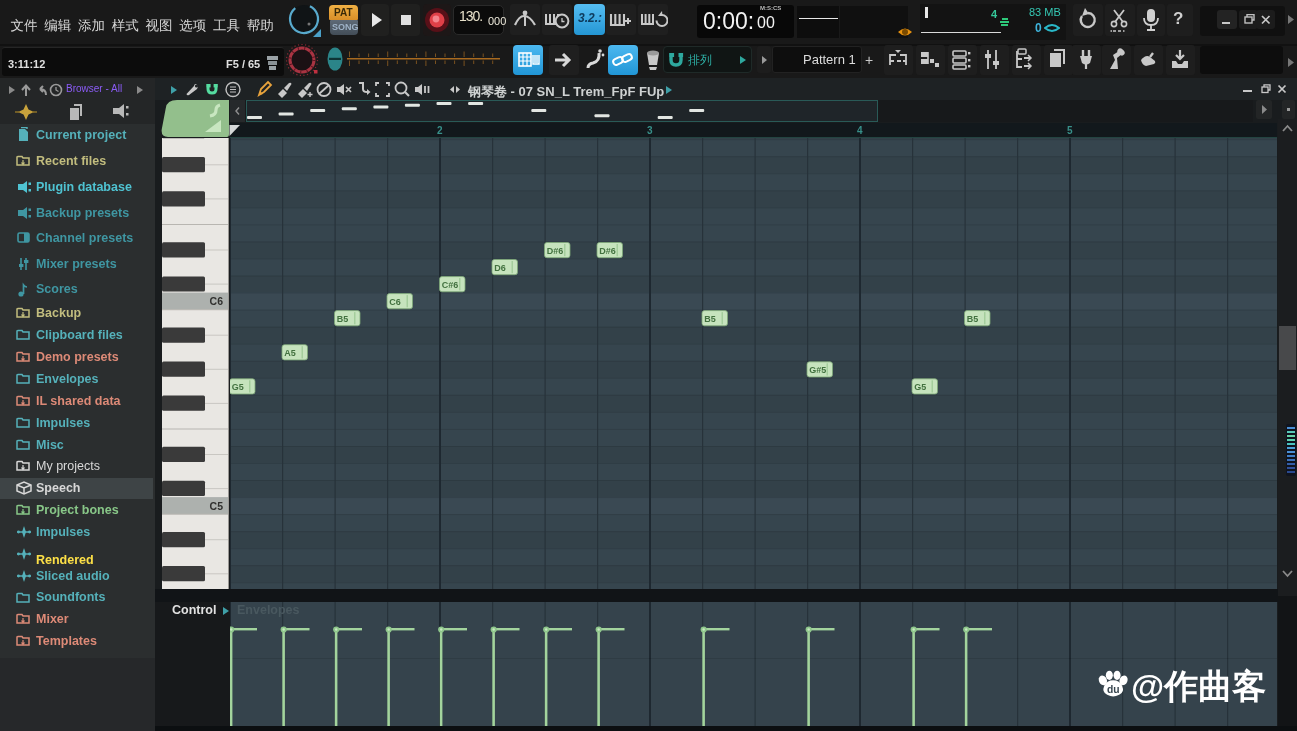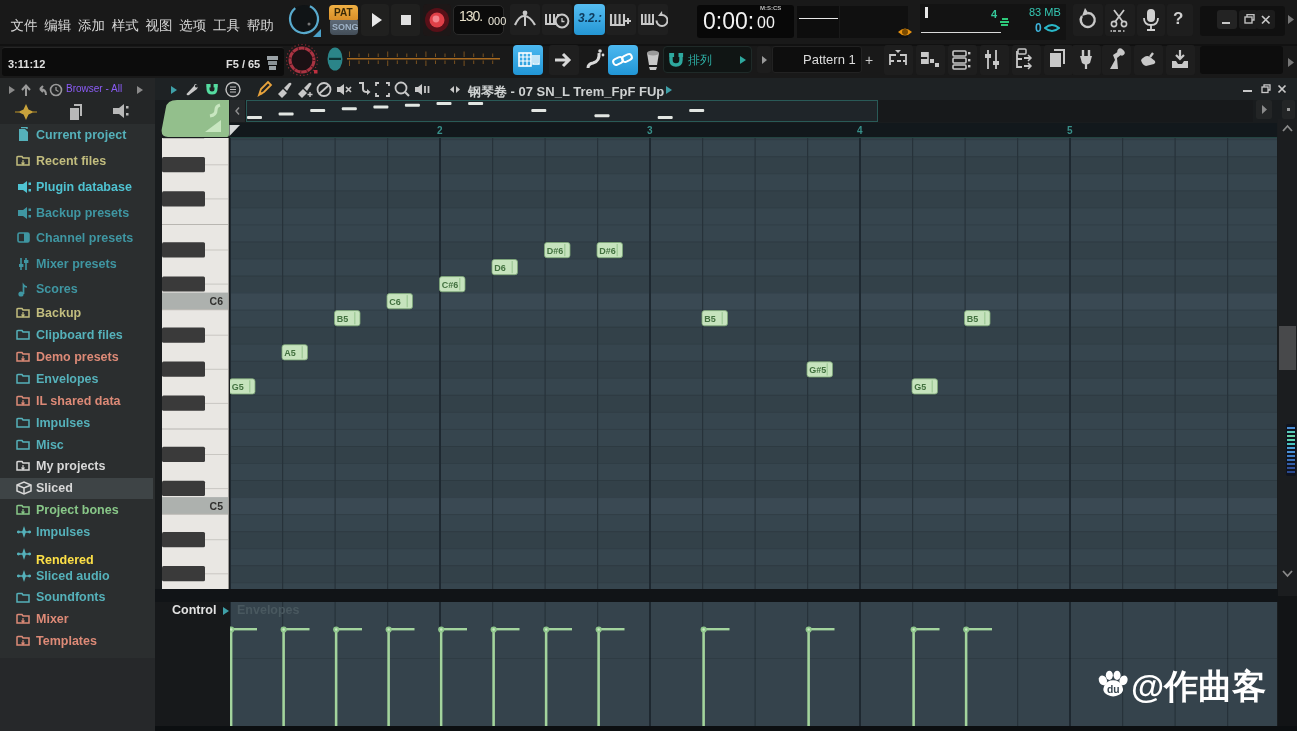"My projects" span.abs { font-weight: bold -> normal }
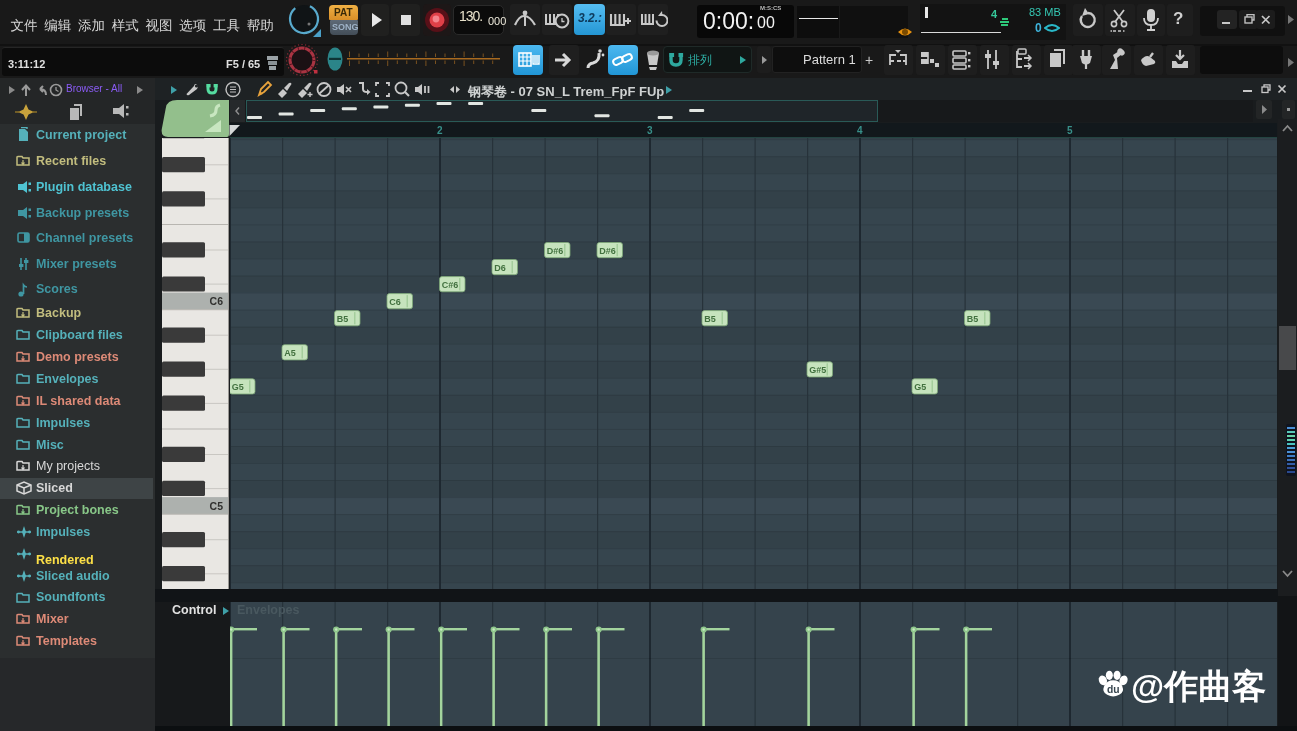"Sliced" span.abs { text: Sliced -> Speech }
